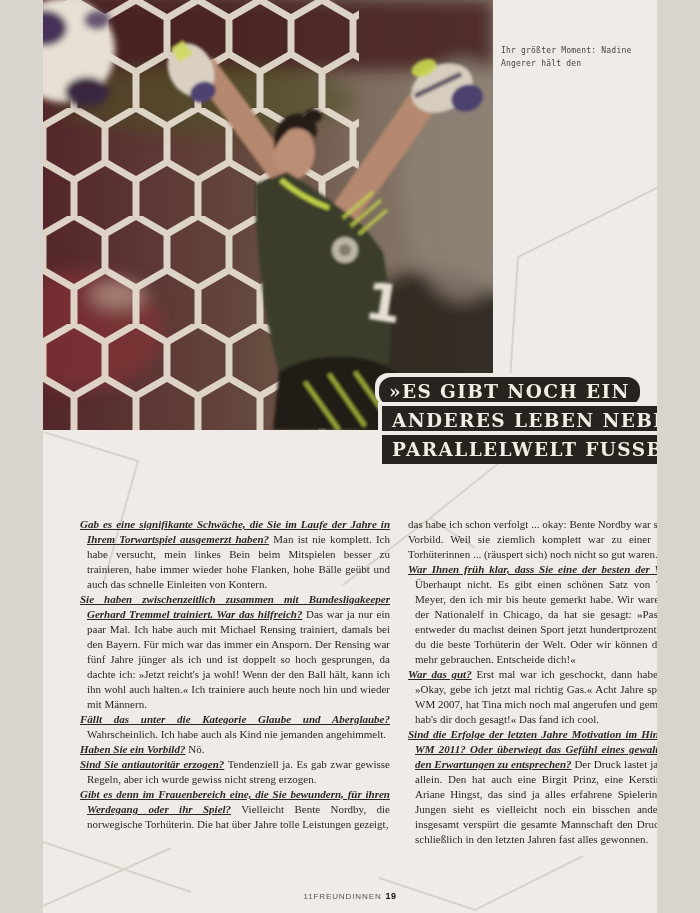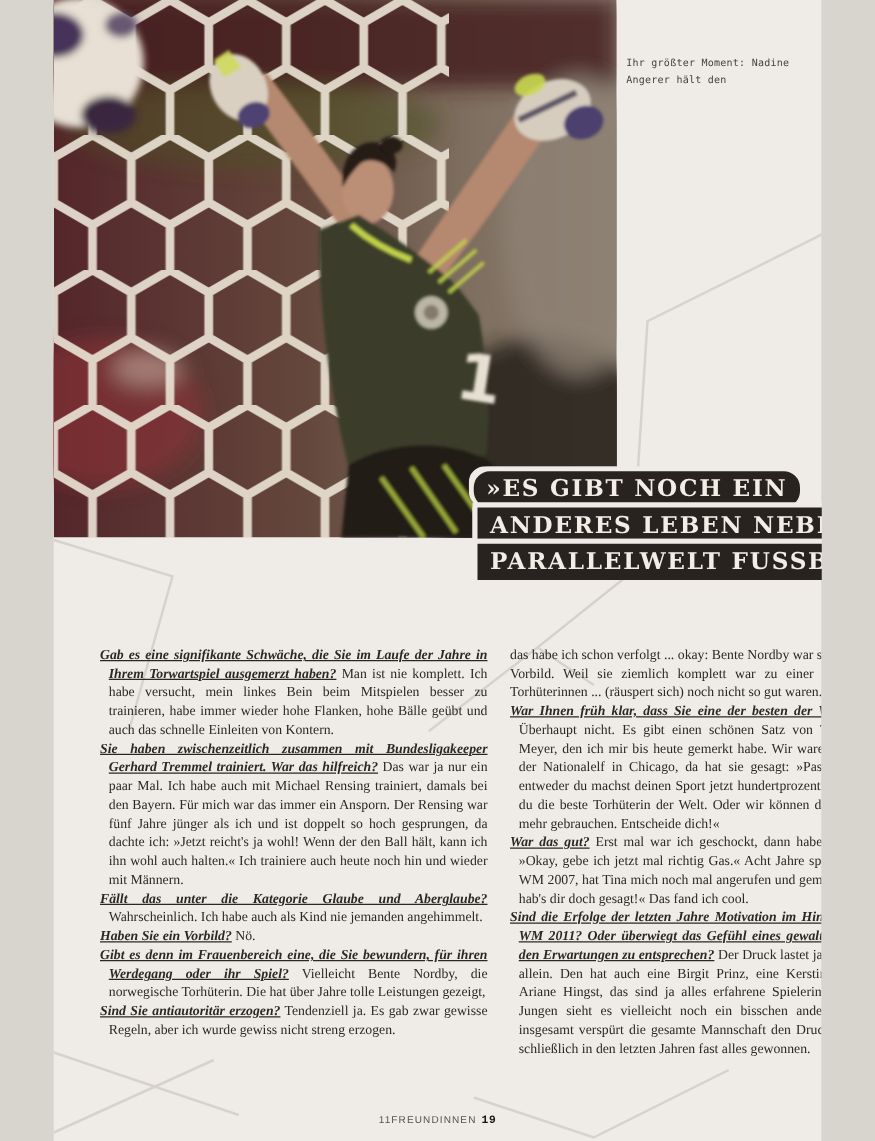"Gibt es denn im Frauenbereich" p.para { order: before "Sind Sie antiautoritär erzogen?" -> after "Sind Sie antiautoritär erzogen?" }
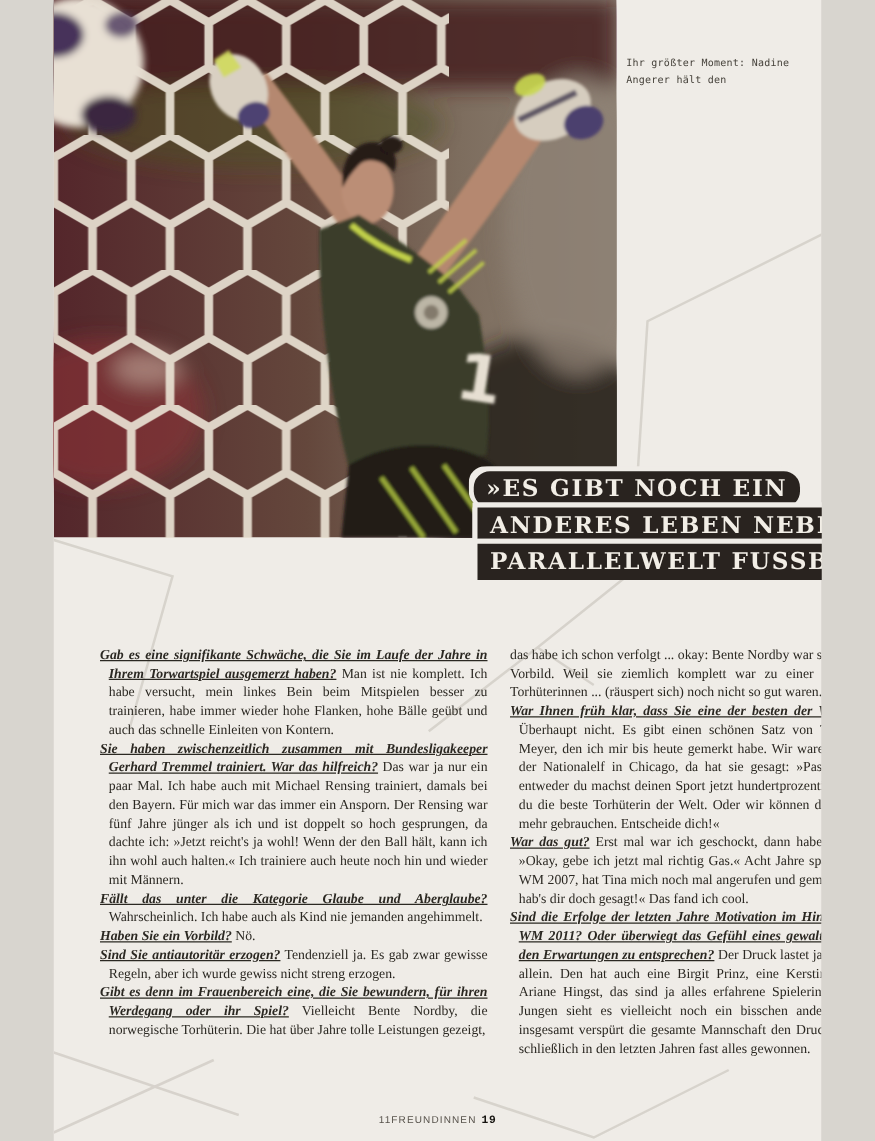"19" .footer .pagenum { font-family: Liberation Mono, monospace -> none }
